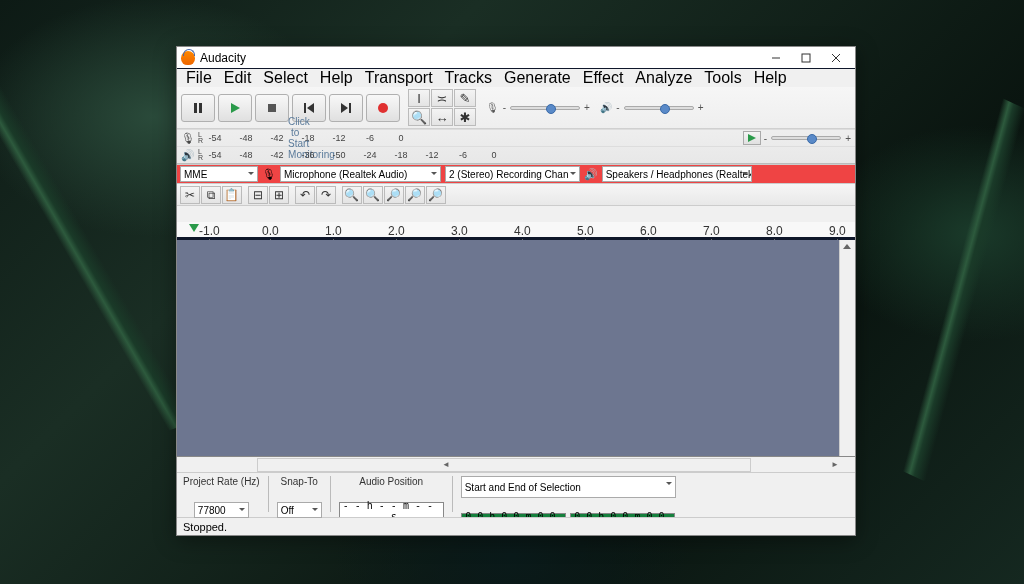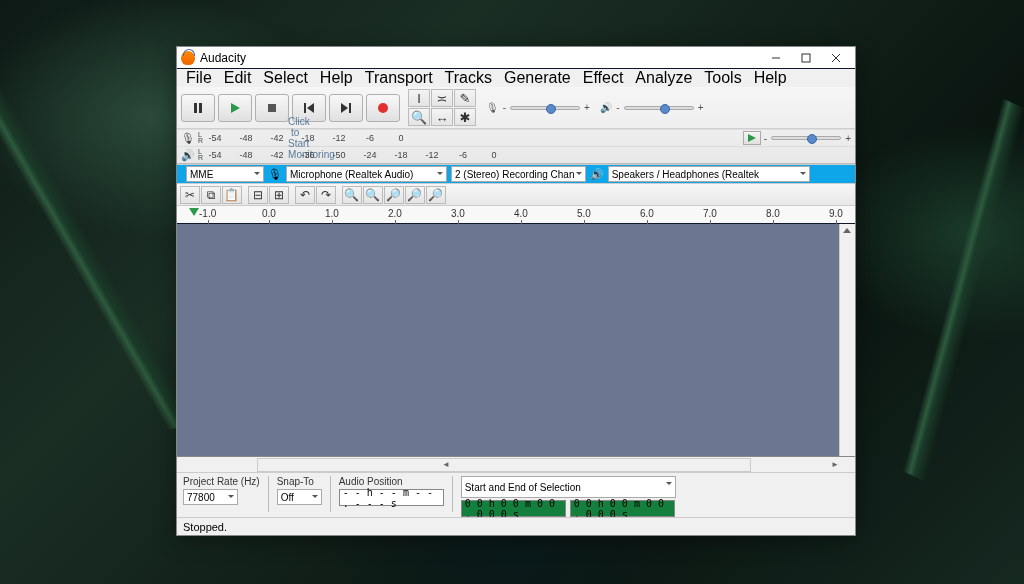"MME" .device-bar { background: #0ea5e9 -> #ef4444; padding: 0 9px -> 0 3px }
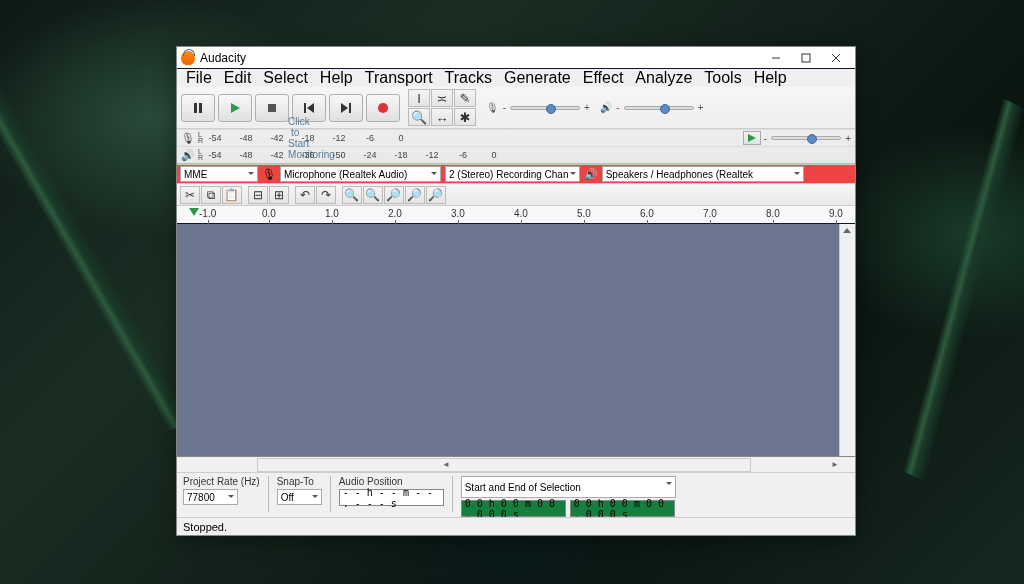"Speakers / Headphones (Realtek" div.combo { width: 202px -> 150px }
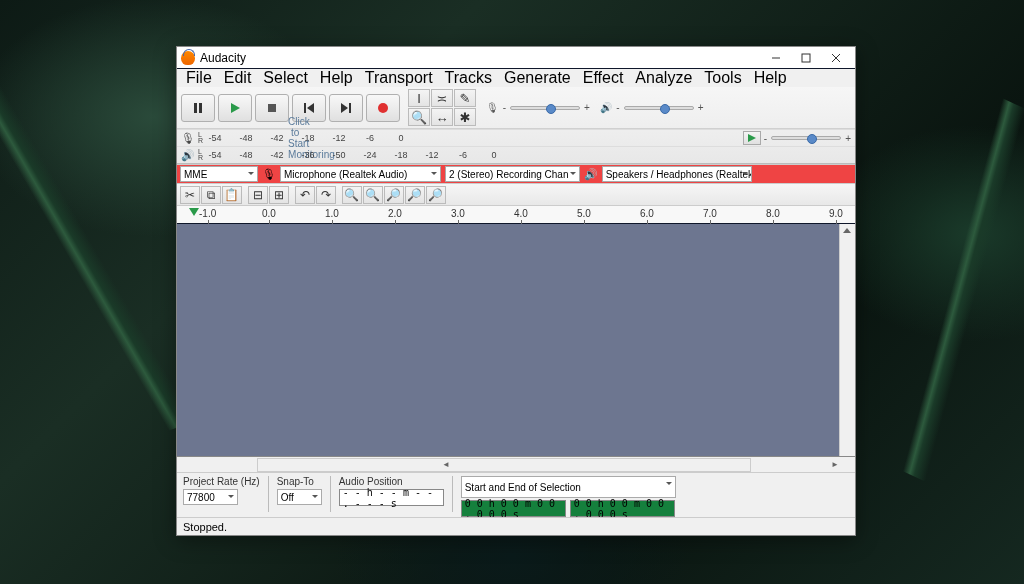"-1.0" .timeline { border-bottom: 1px solid #0f172a -> 3px solid #0f172a; font-size: 10px -> 12px; margin-top: none -> 16px }
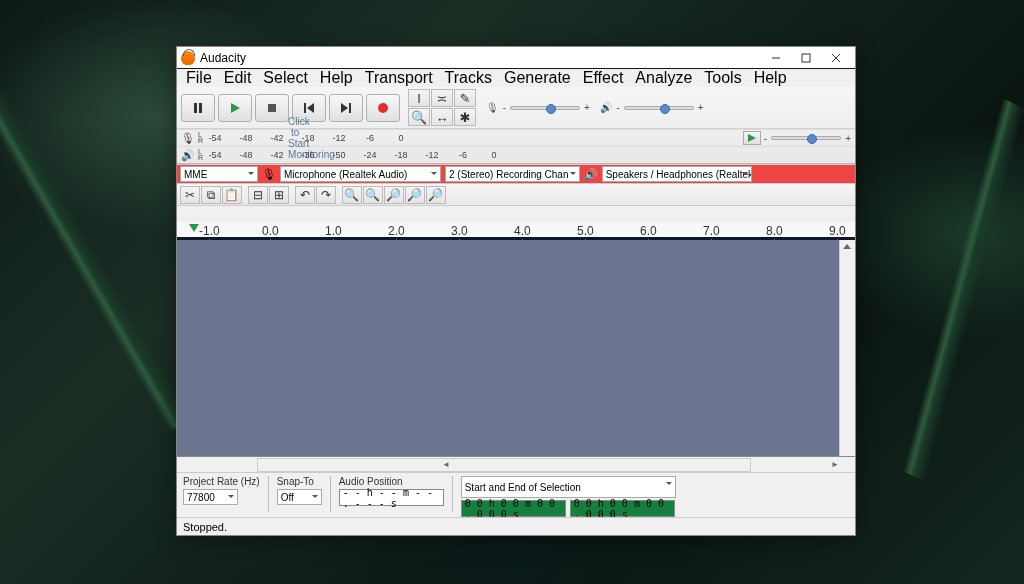"Project Rate (Hz)" .selgroup { align-items: none -> center; gap: 2px -> 15px }
